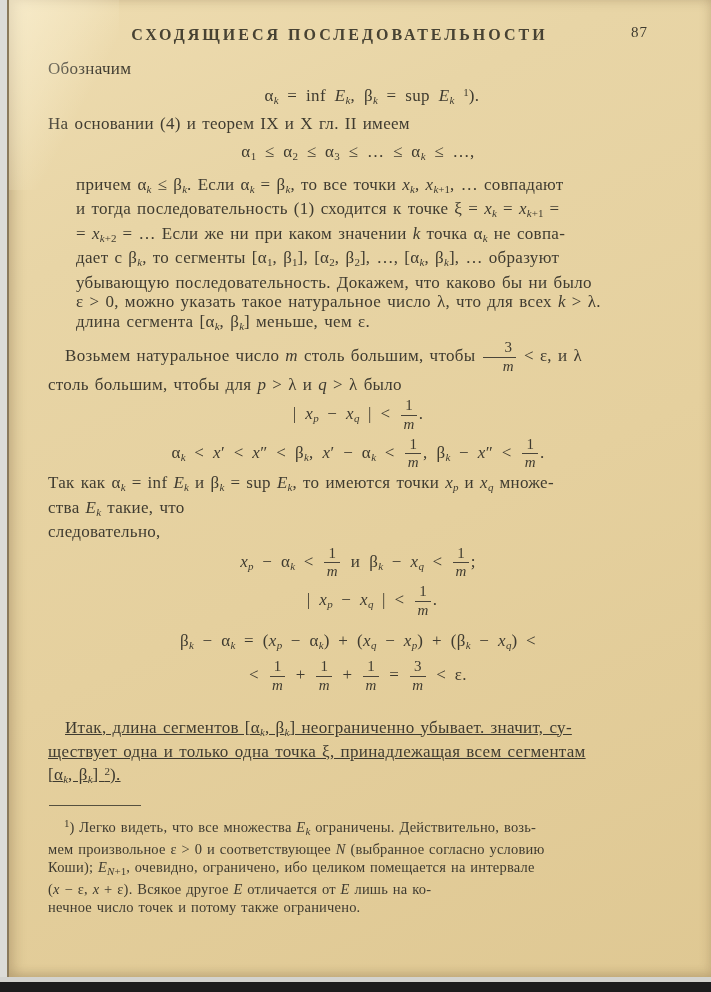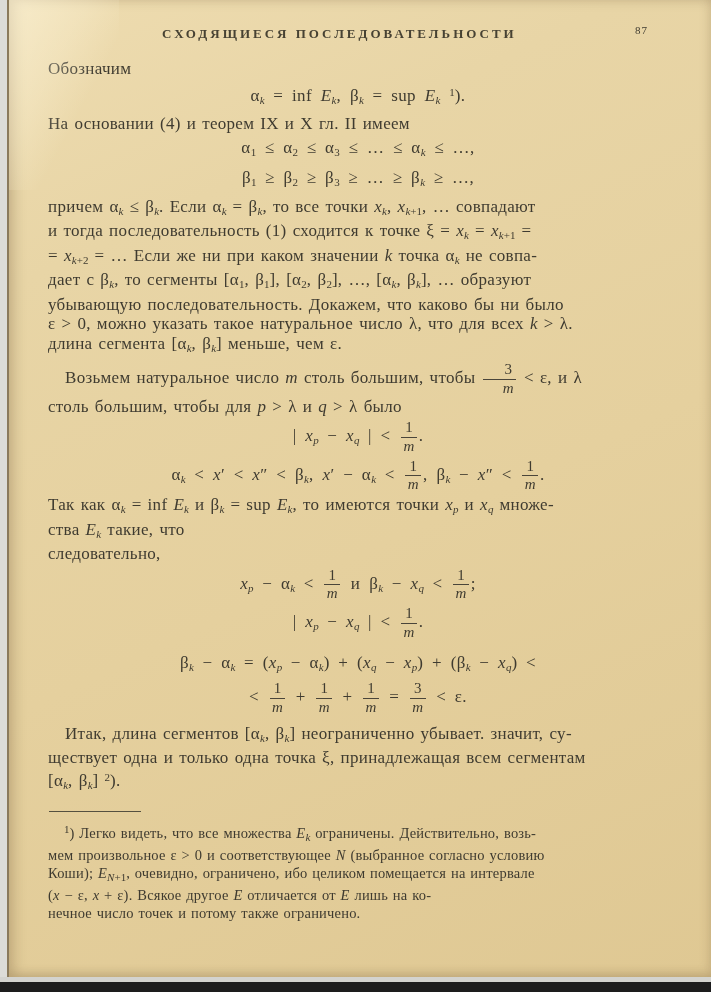"СХОДЯЩИЕСЯ ПОСЛЕДОВАТЕЛЬНОСТИ" .running-title { font-size: 13px -> 16px }
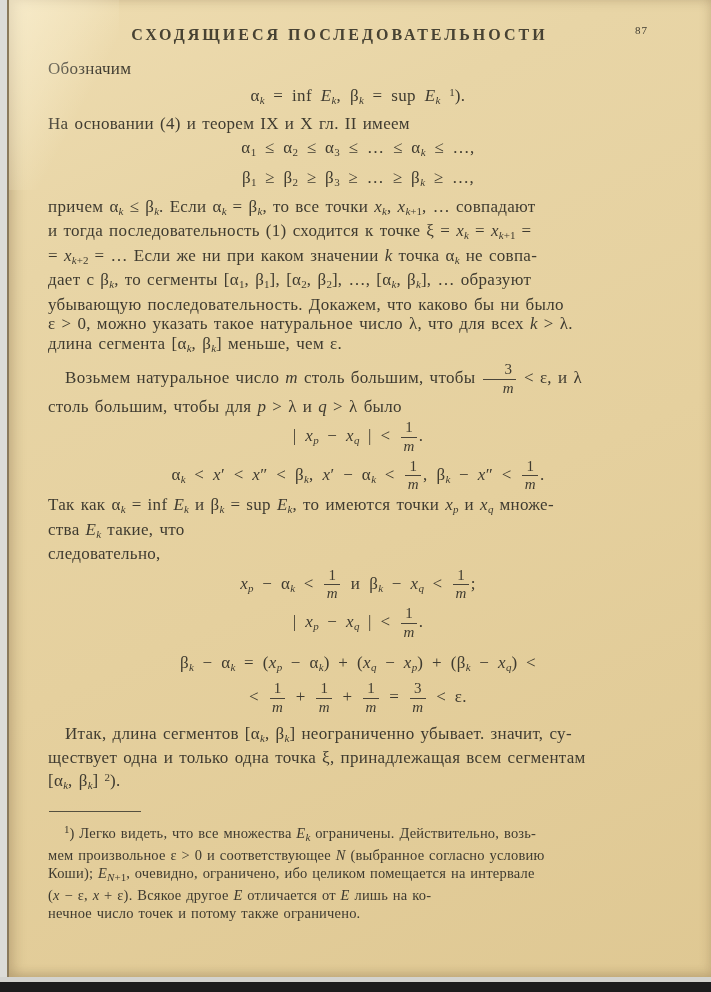"87" .page-number { font-size: 11px -> 15px }
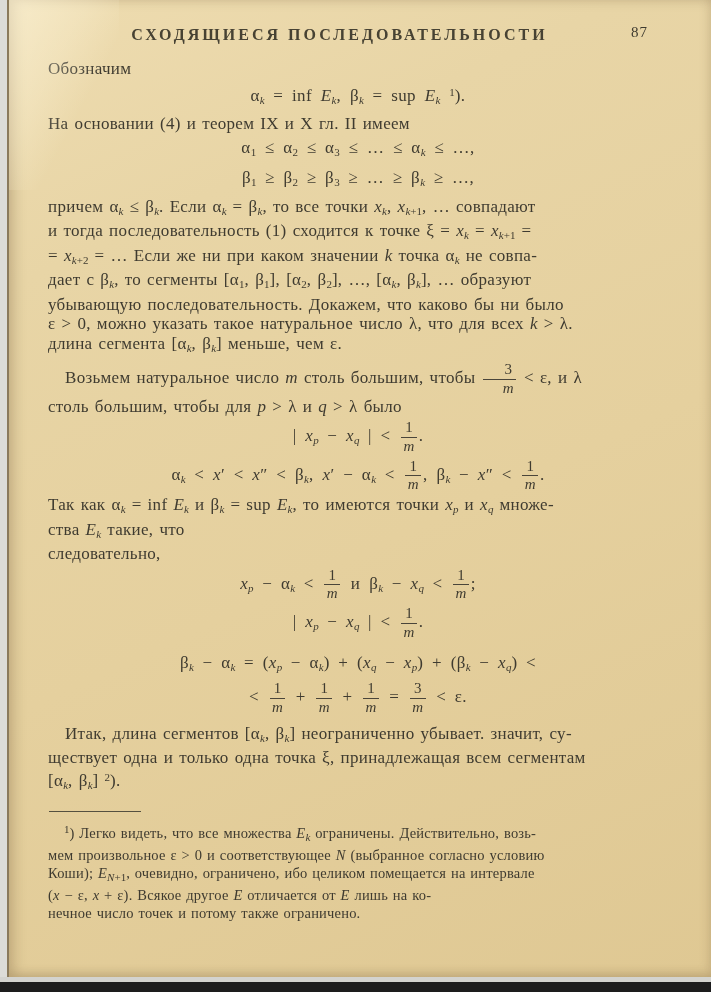"αk = inf Ek, βk" .mb4 { margin-left: none -> 28px }
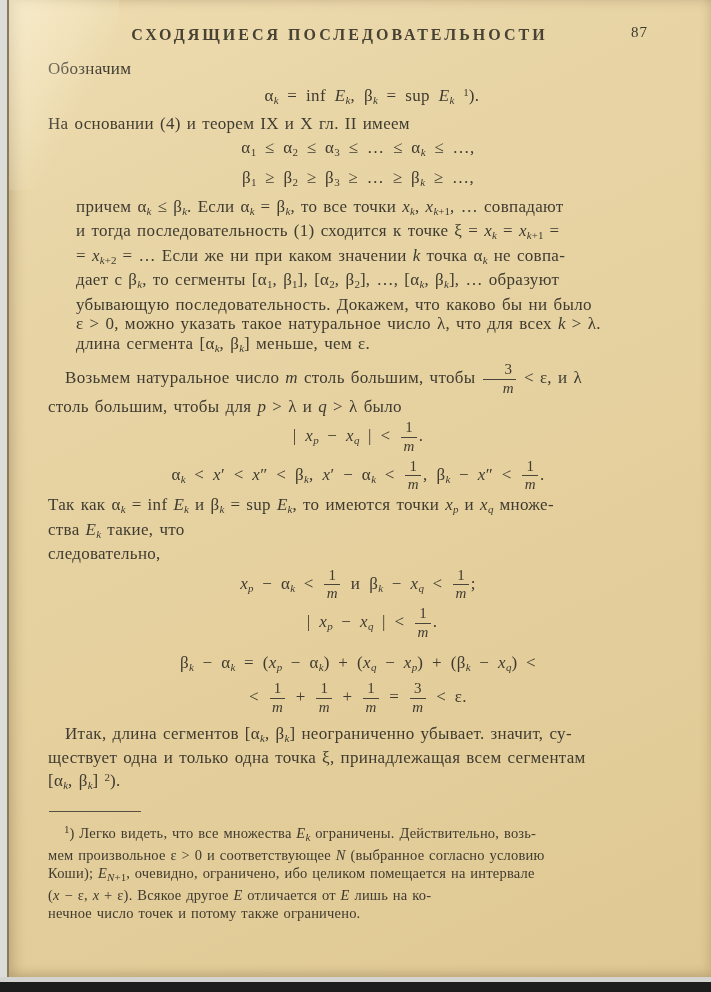"α1 ≤ α2 ≤ α3" .chain { line-height: 21px -> 29px }
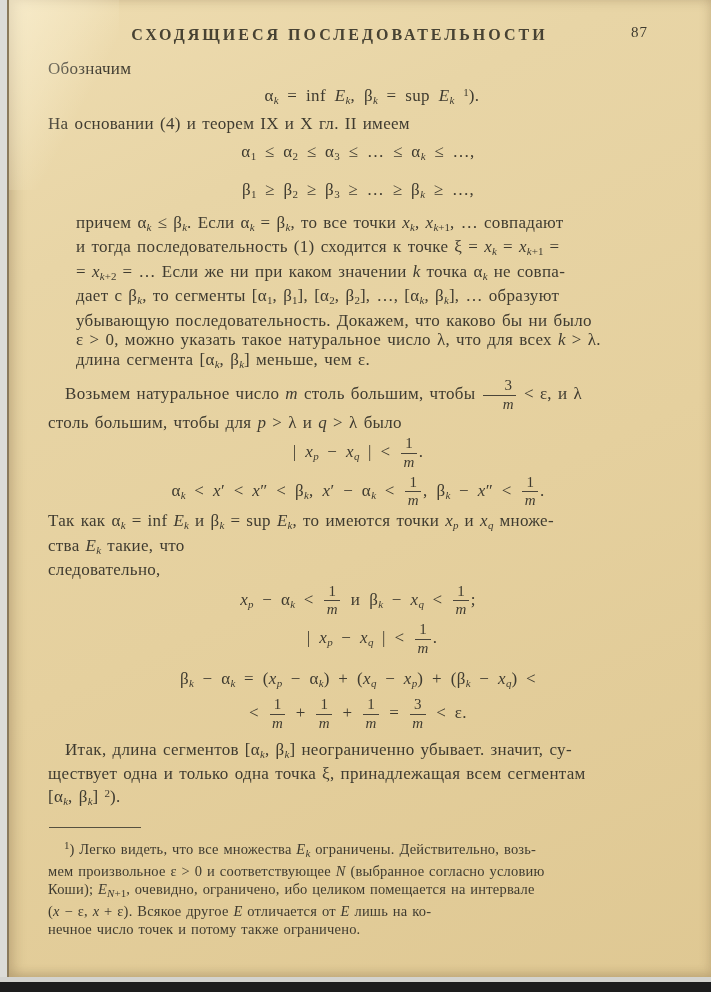"β1 ≥ β2 ≥ β3" div.display { html: <div>β<sub>1</sub> ≥ β<sub>2</sub> ≥ β<sub>3</sub> ≥ … ≥ β<sub><i>k</i></sub> ≥ …,</div> -> none }
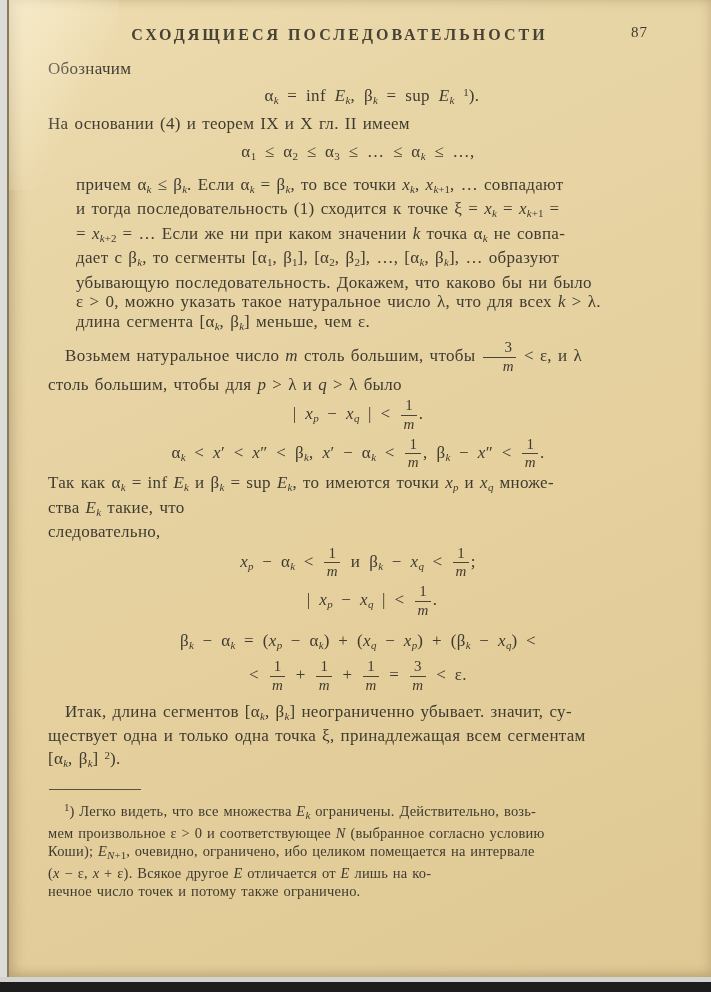"Итак, длина сегментов [αk, βk]" .mt8 { margin-top: 8px -> 24px; text-decoration: none -> underline }
